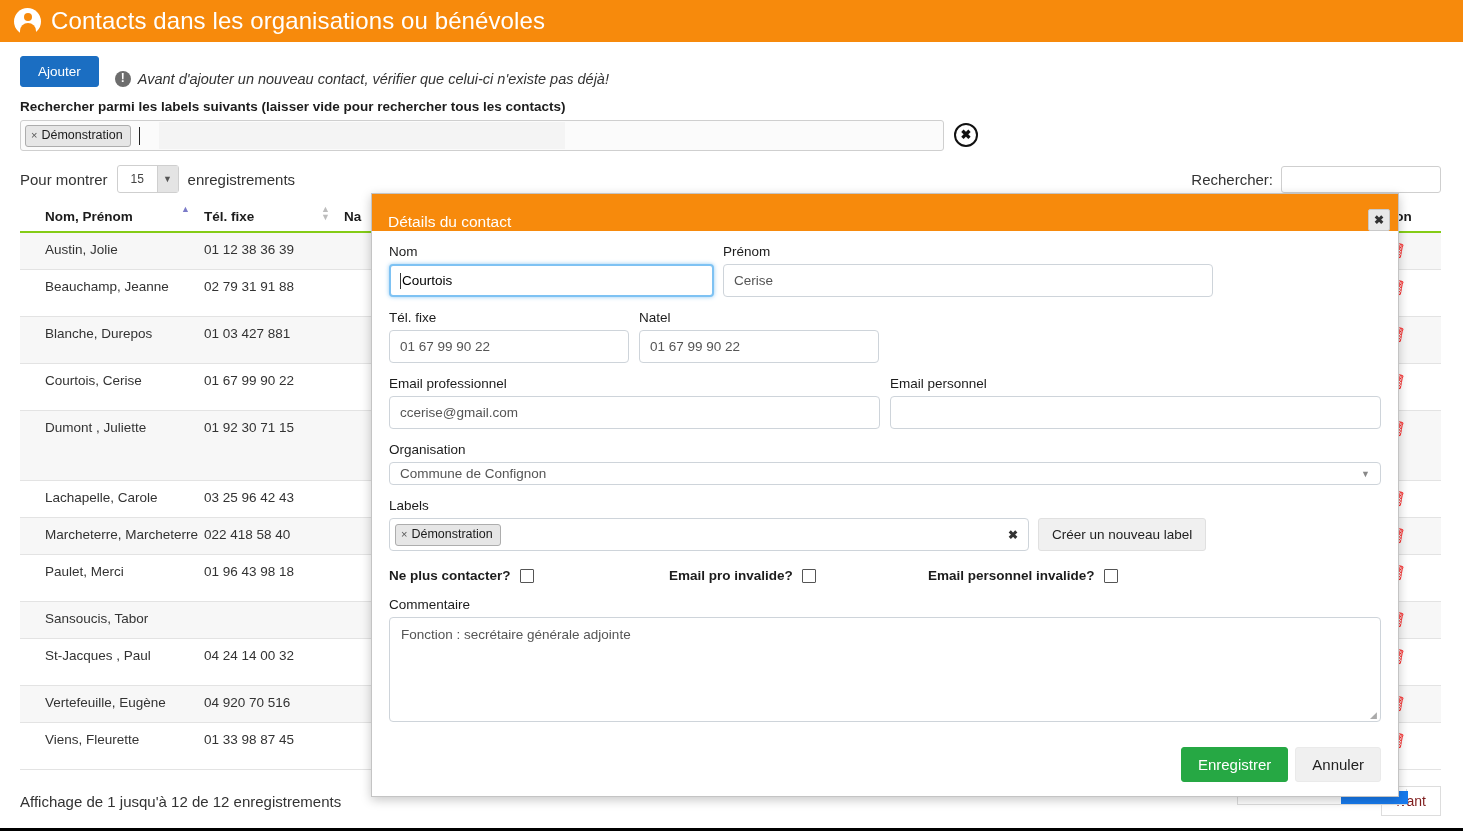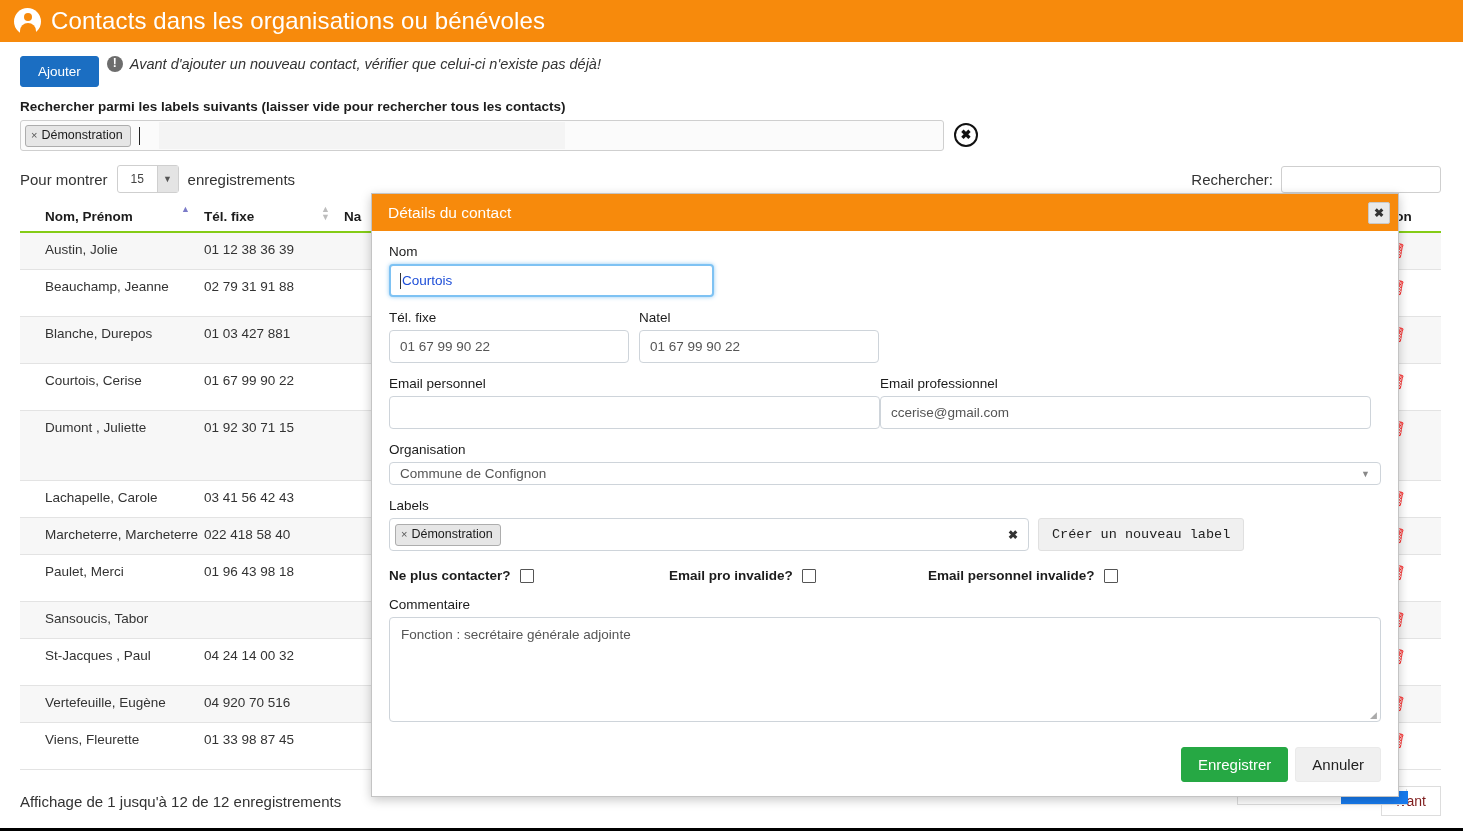"Ajouter" .toolbar { align-items: flex-start -> flex-end; gap: 8px -> 16px }
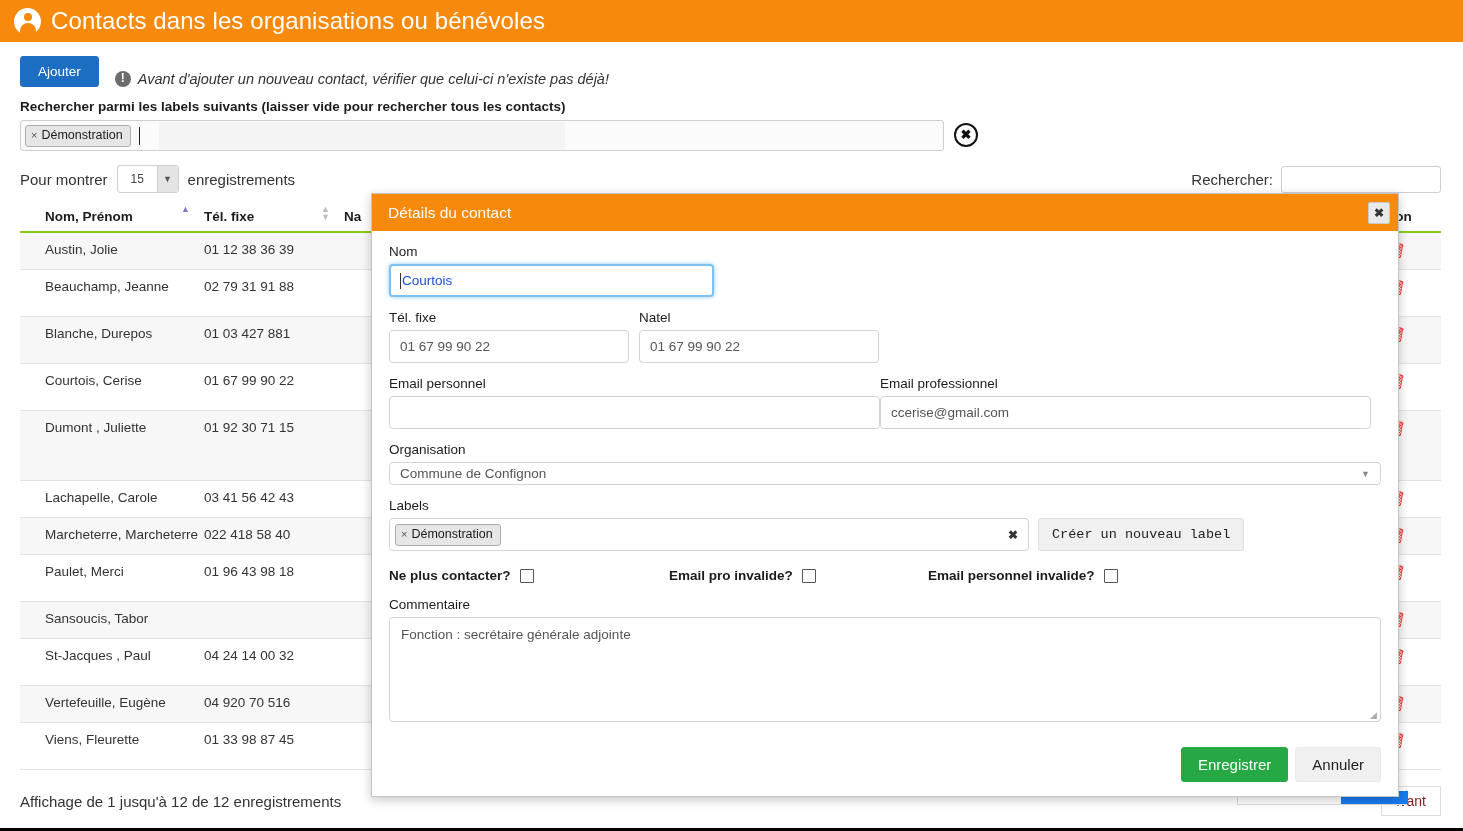"Détails du contact" .modal-head { align-items: center -> flex-end }
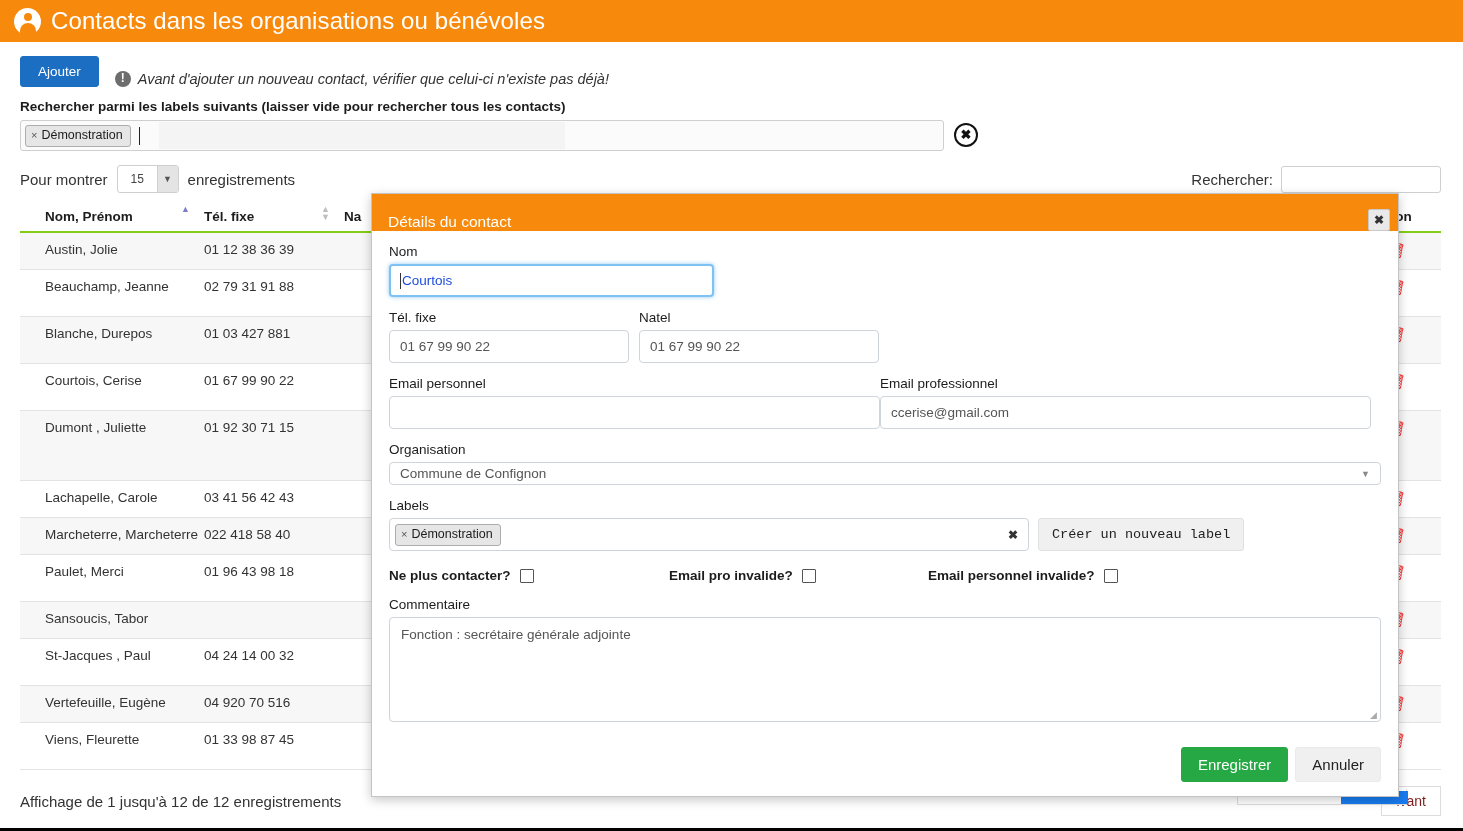"Prénom" div { html: none -> <div> <div>Prénom</div> <div>Cerise</div> </div> }
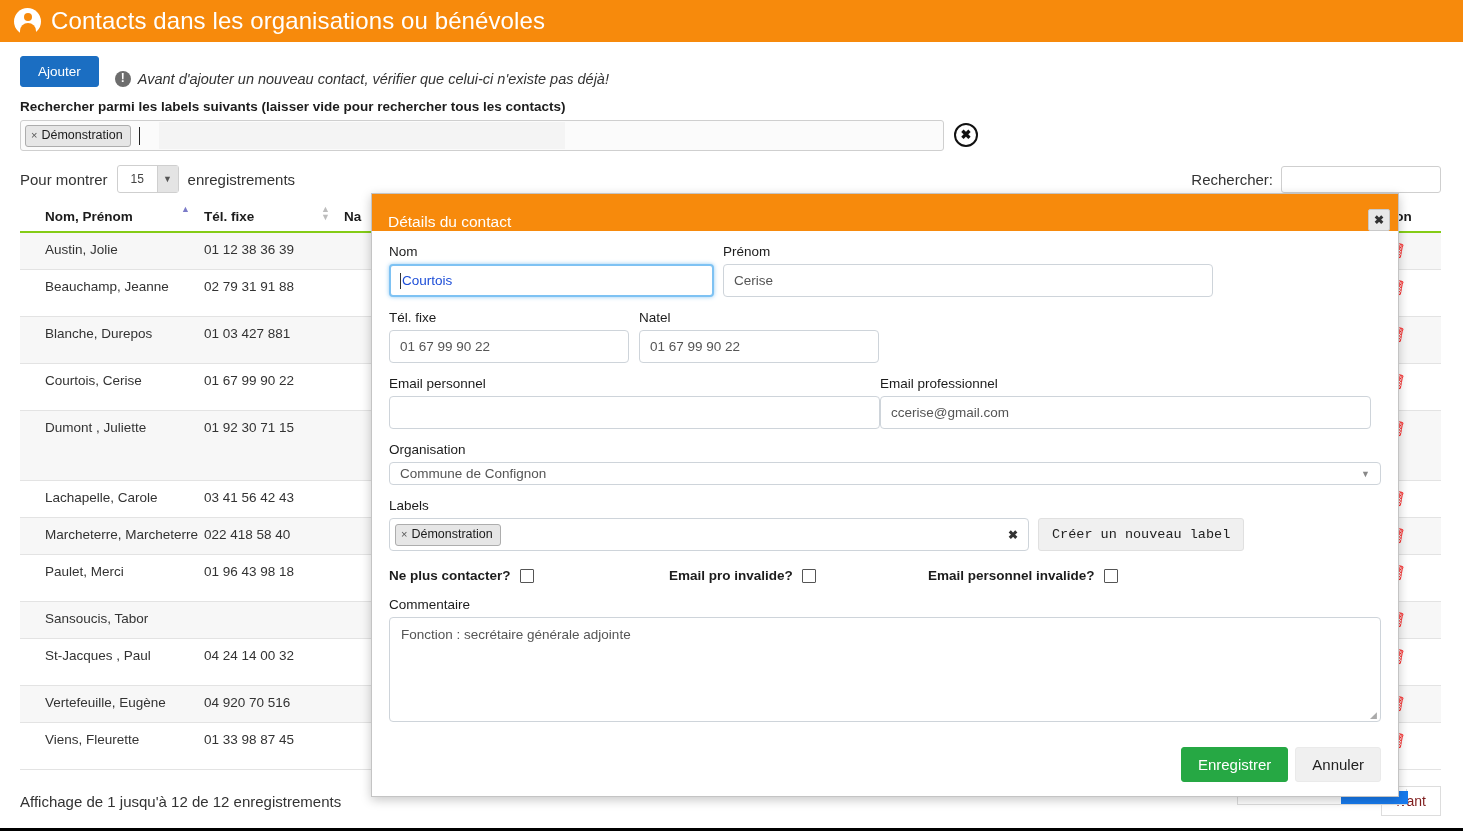"Courtois" .inp.focused { color: #1d4ed8 -> #000000 }
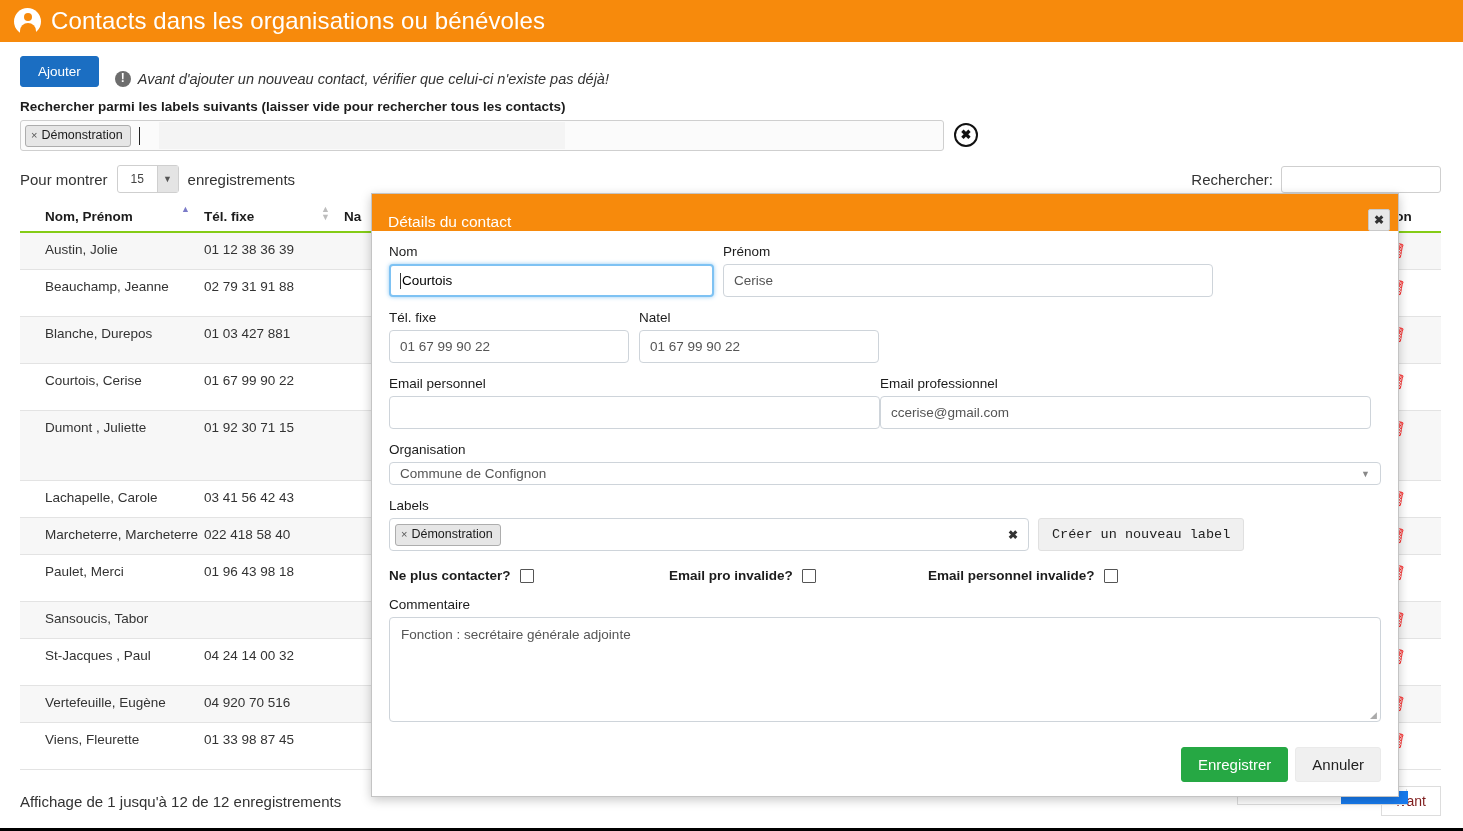"Email personnel" div { order: before "Email professionnel" -> after "Email professionnel" }
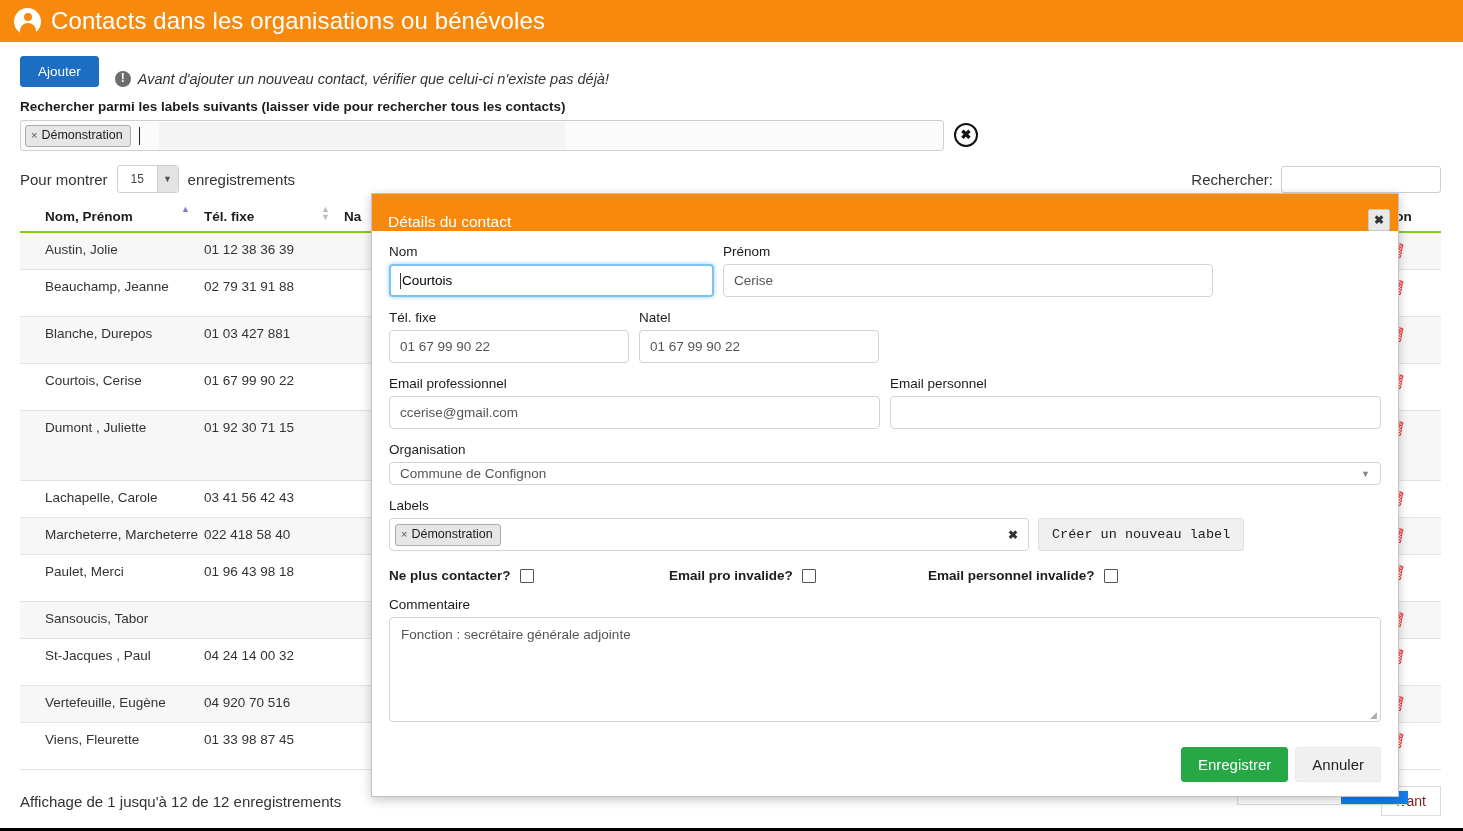"03 41 56 42 43" td.col-tel { text: 41 56 -> 25 96 }
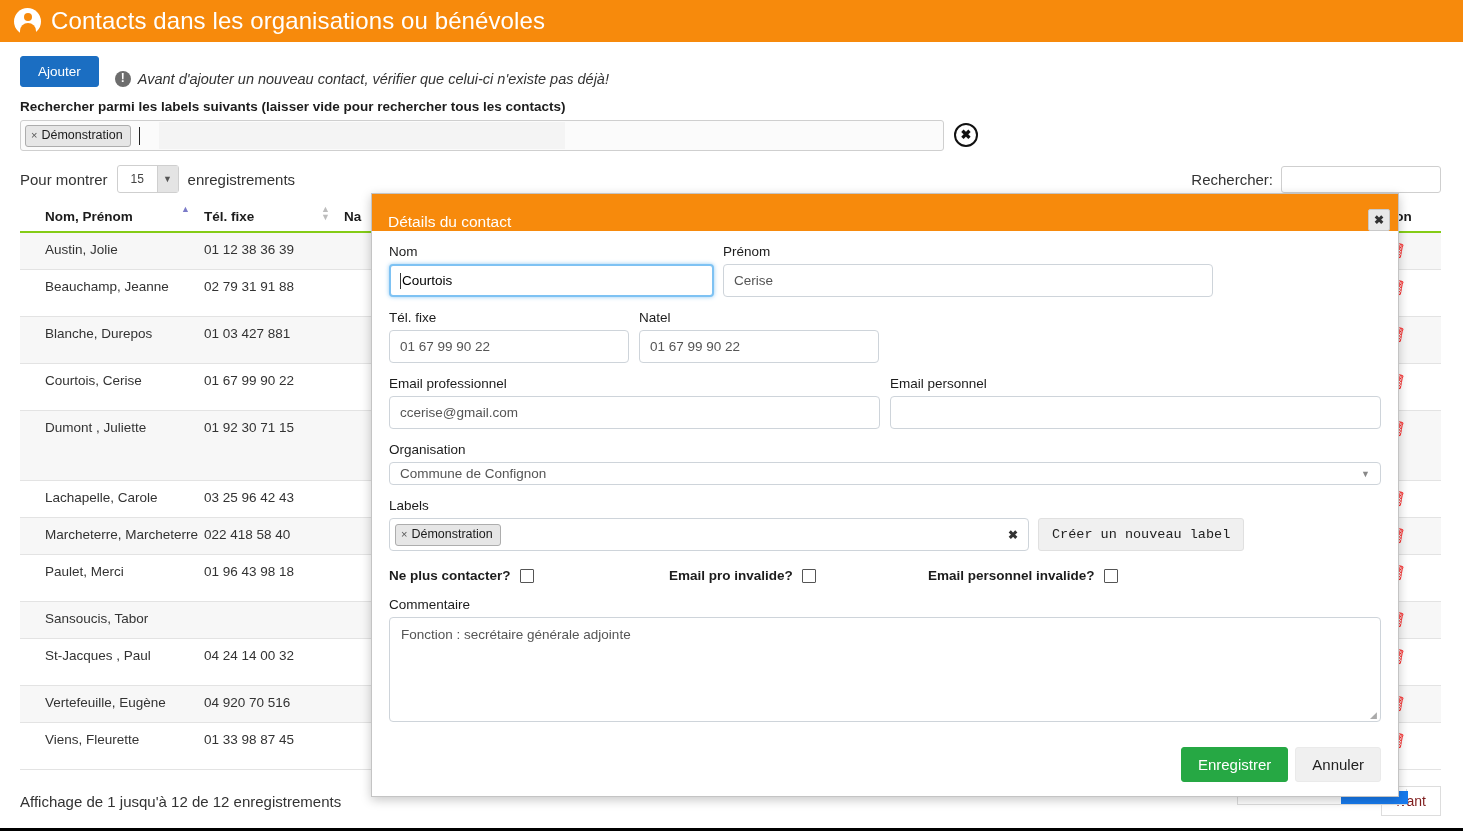"Créer un nouveau label" .btn-newlabel { font-family: Liberation Mono, monospace -> Liberation Sans, sans-serif }
